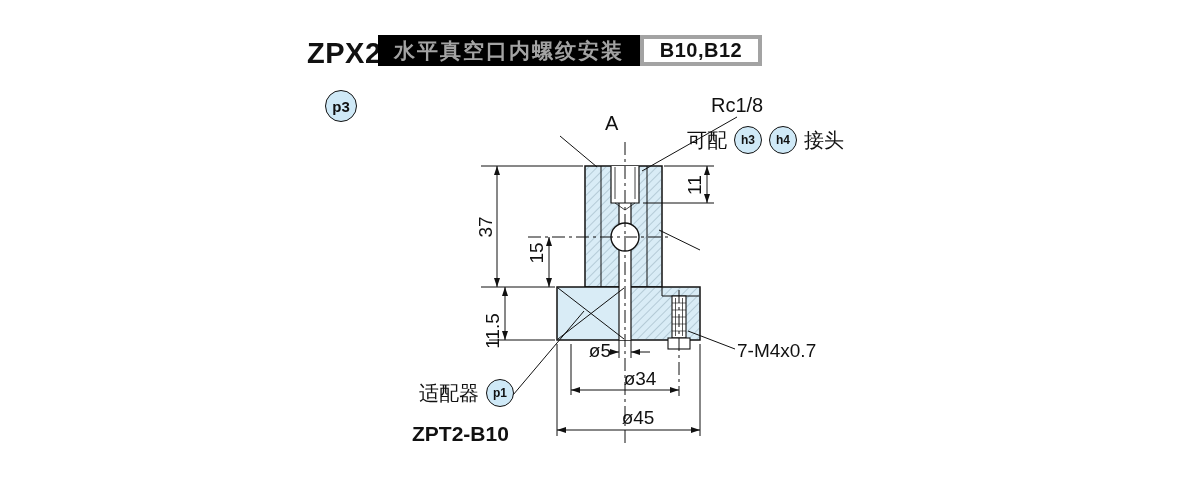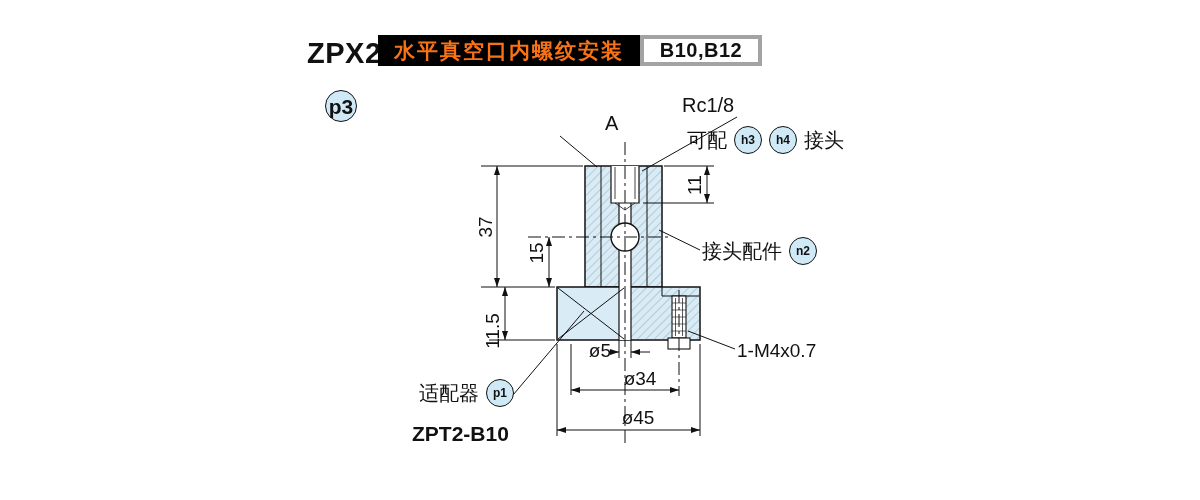"水平真空口内螺纹安装" .hdr-title { color: #f97316 -> #a3a3a3 }
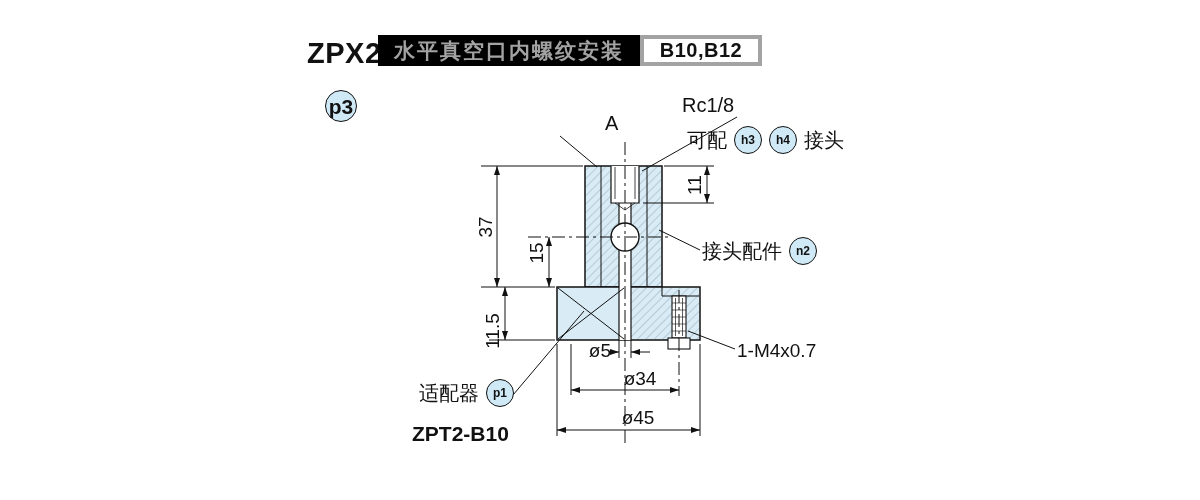"p3" .badge.lg { font-size: 21px -> 15px }
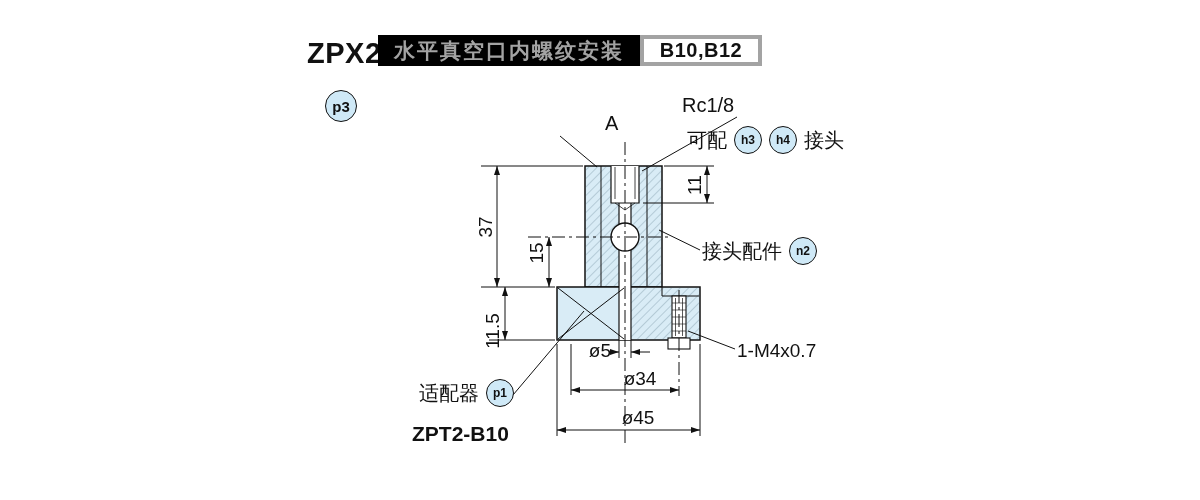"Rc1/8" div.abs { left: 682px -> 711px }
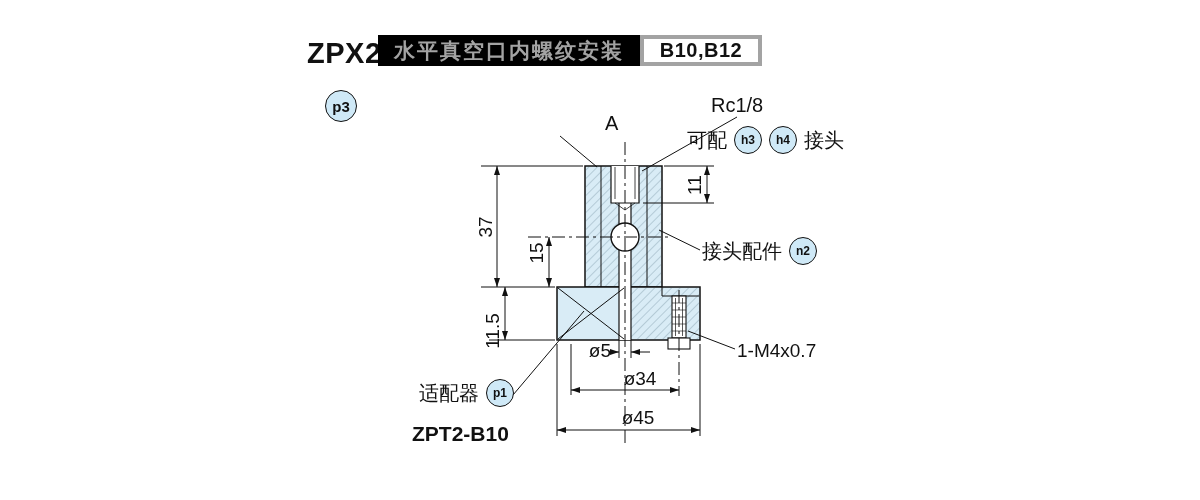"接头配件" div.abs { html: <div> <span>接头配件</span> <span>n2</span> </div> -> none }
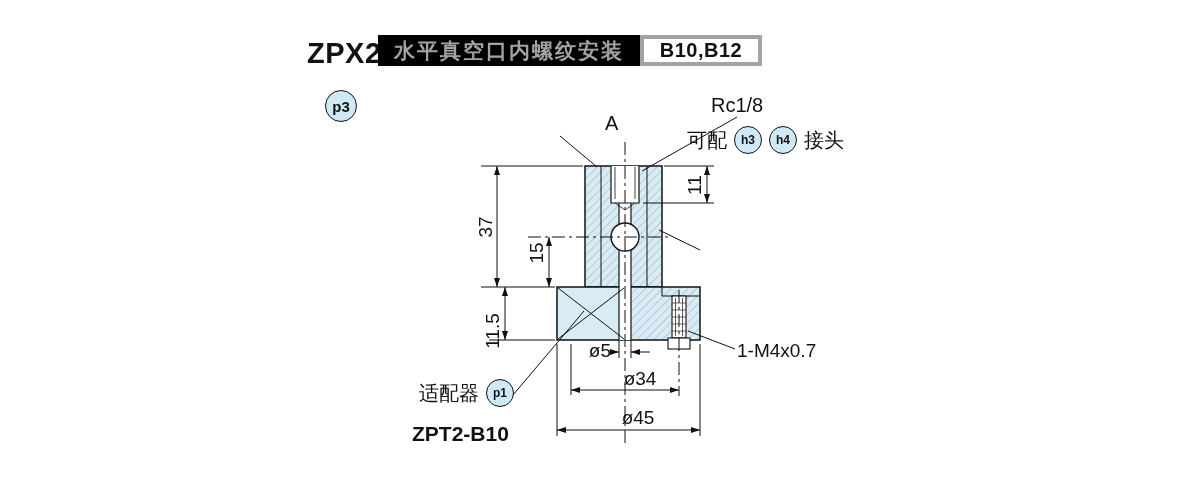"1-M4x0.7" div.abs { text: 1-M4x0.7 -> 7-M4x0.7 }
